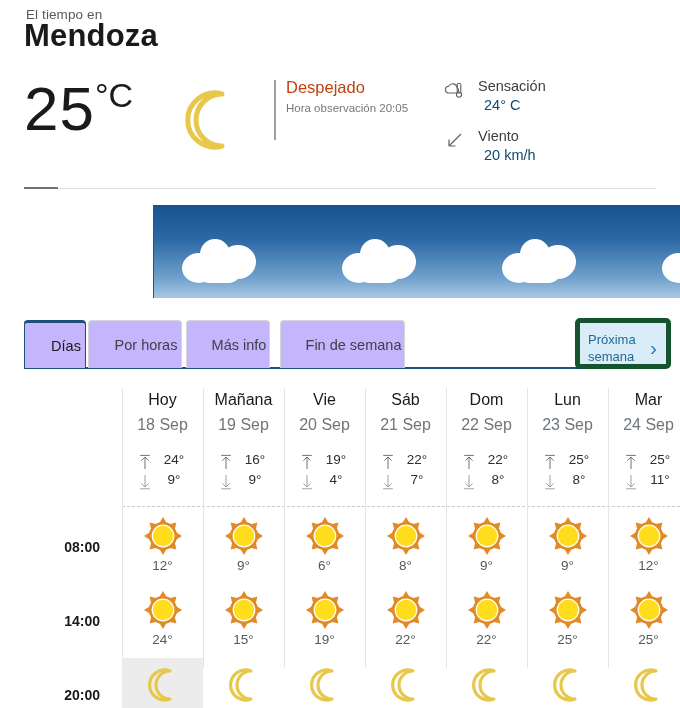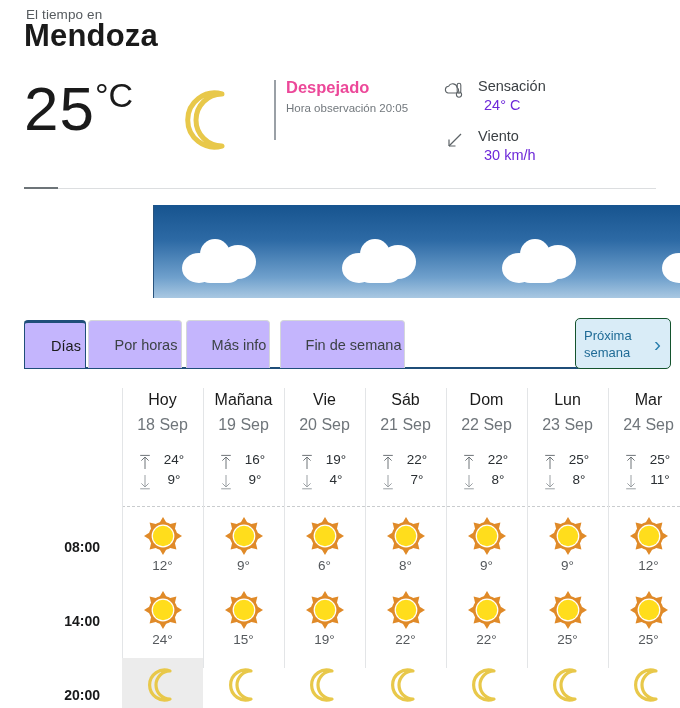"Despejado" .cond-title { color: #ec4899 -> #c2410c; font-weight: bold -> none }
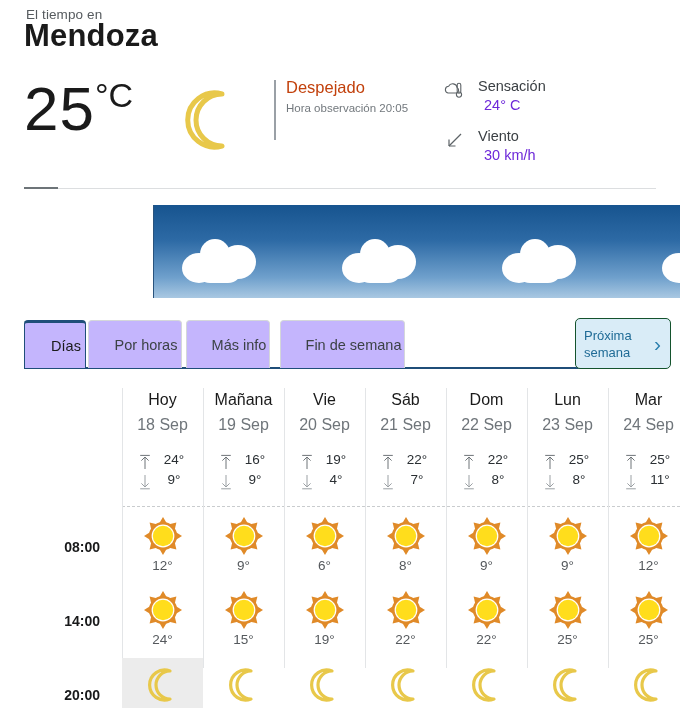"24° C" .metric .mv { color: #6d28d9 -> #0c4a6e }
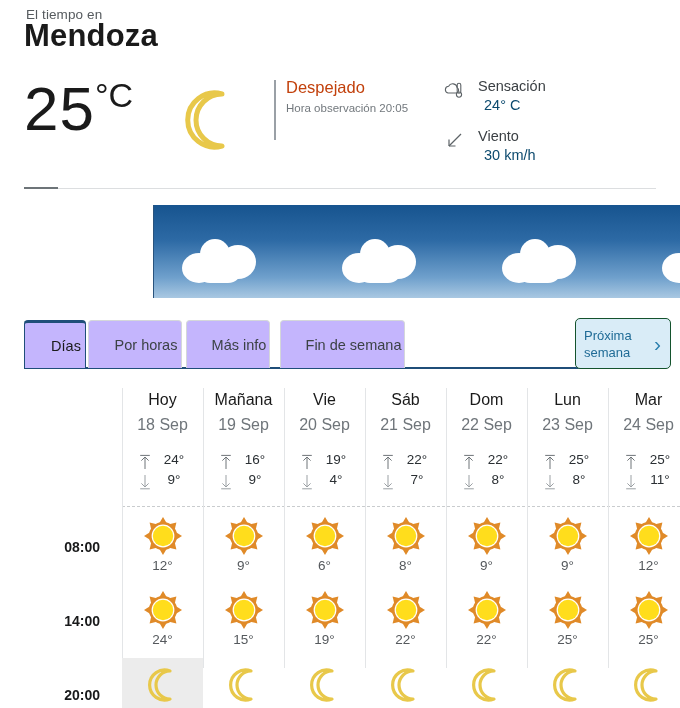"30 km/h" span.mv { text: 30 -> 20 }
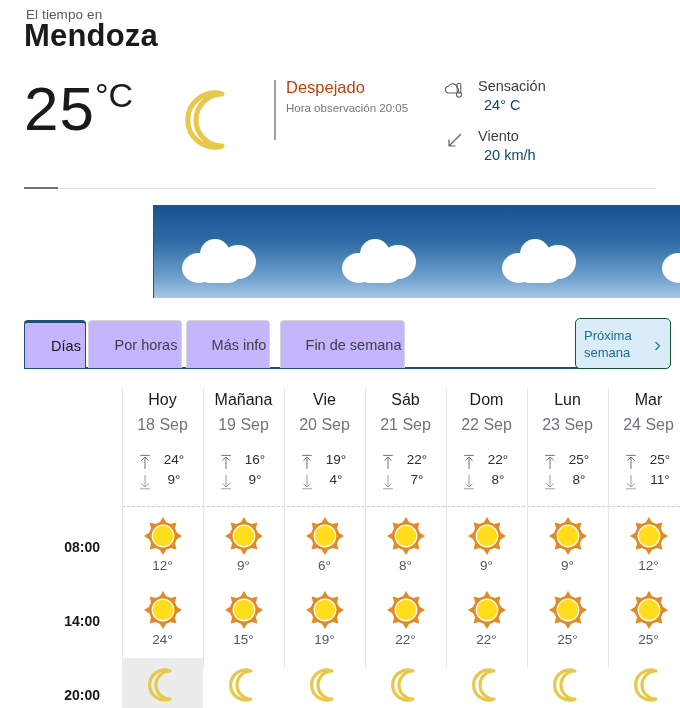"Próxima" .next-week { border: 1px solid #14532d -> 5px solid #14532d }
